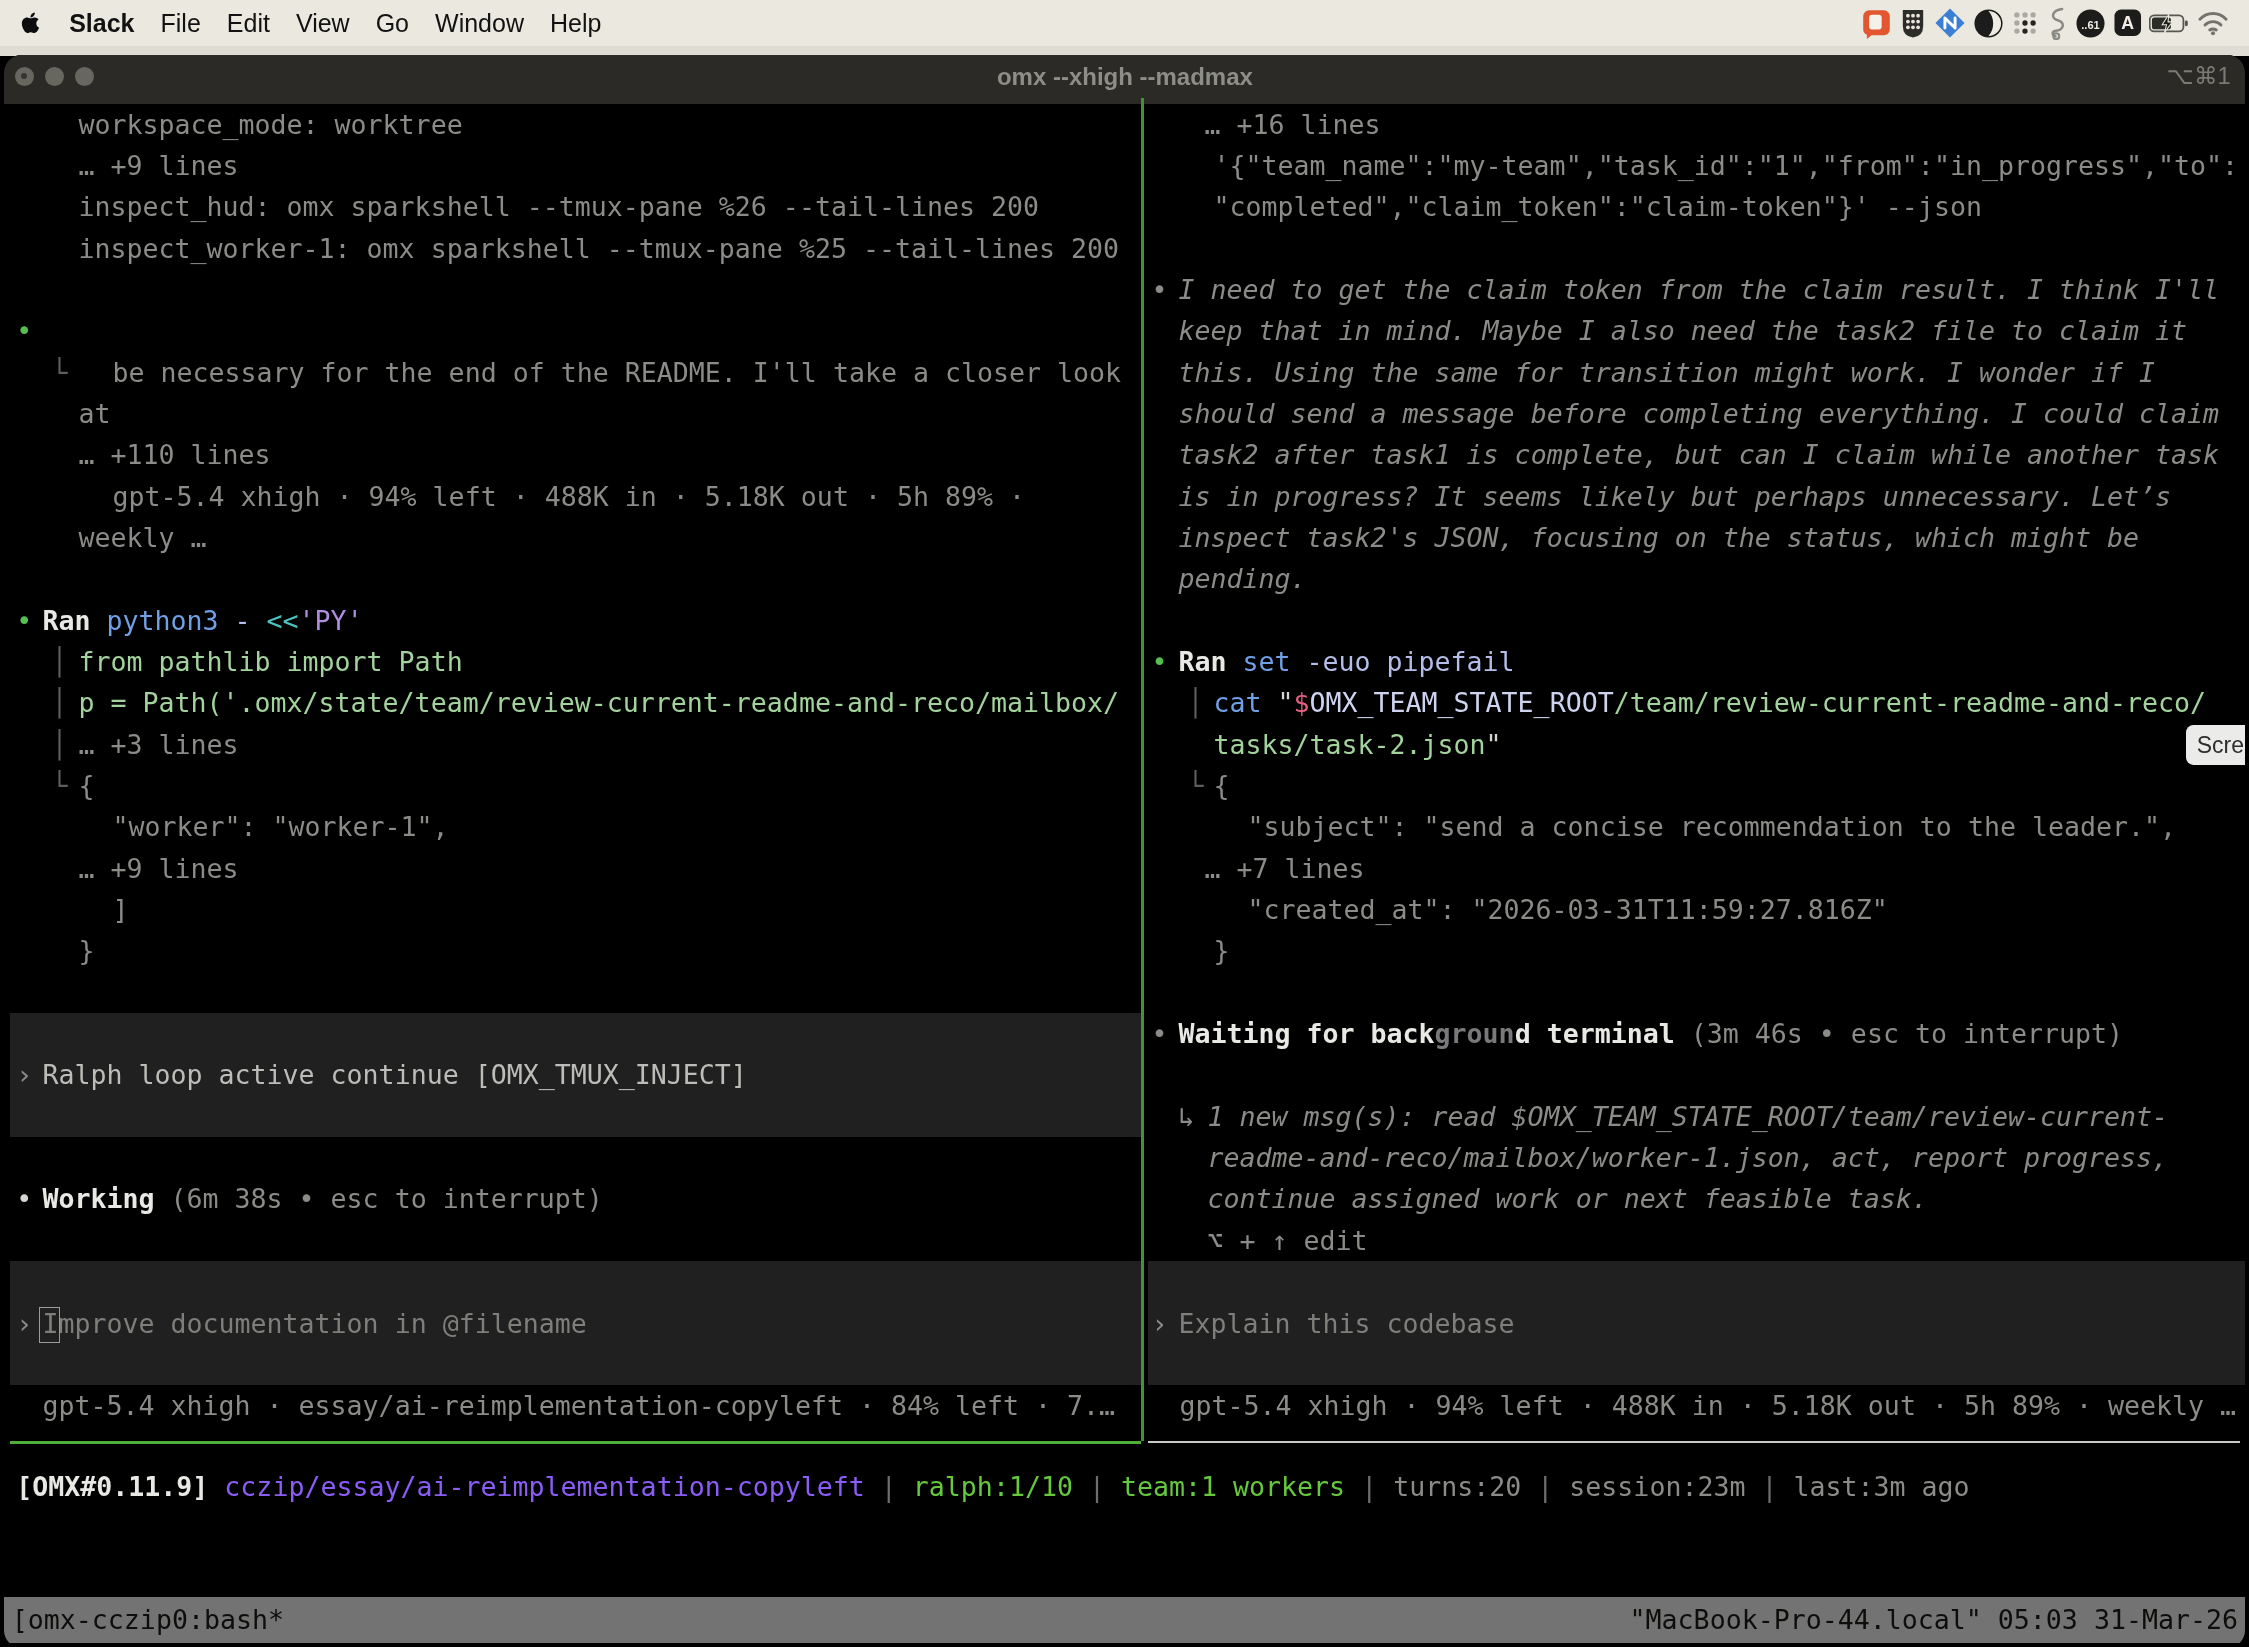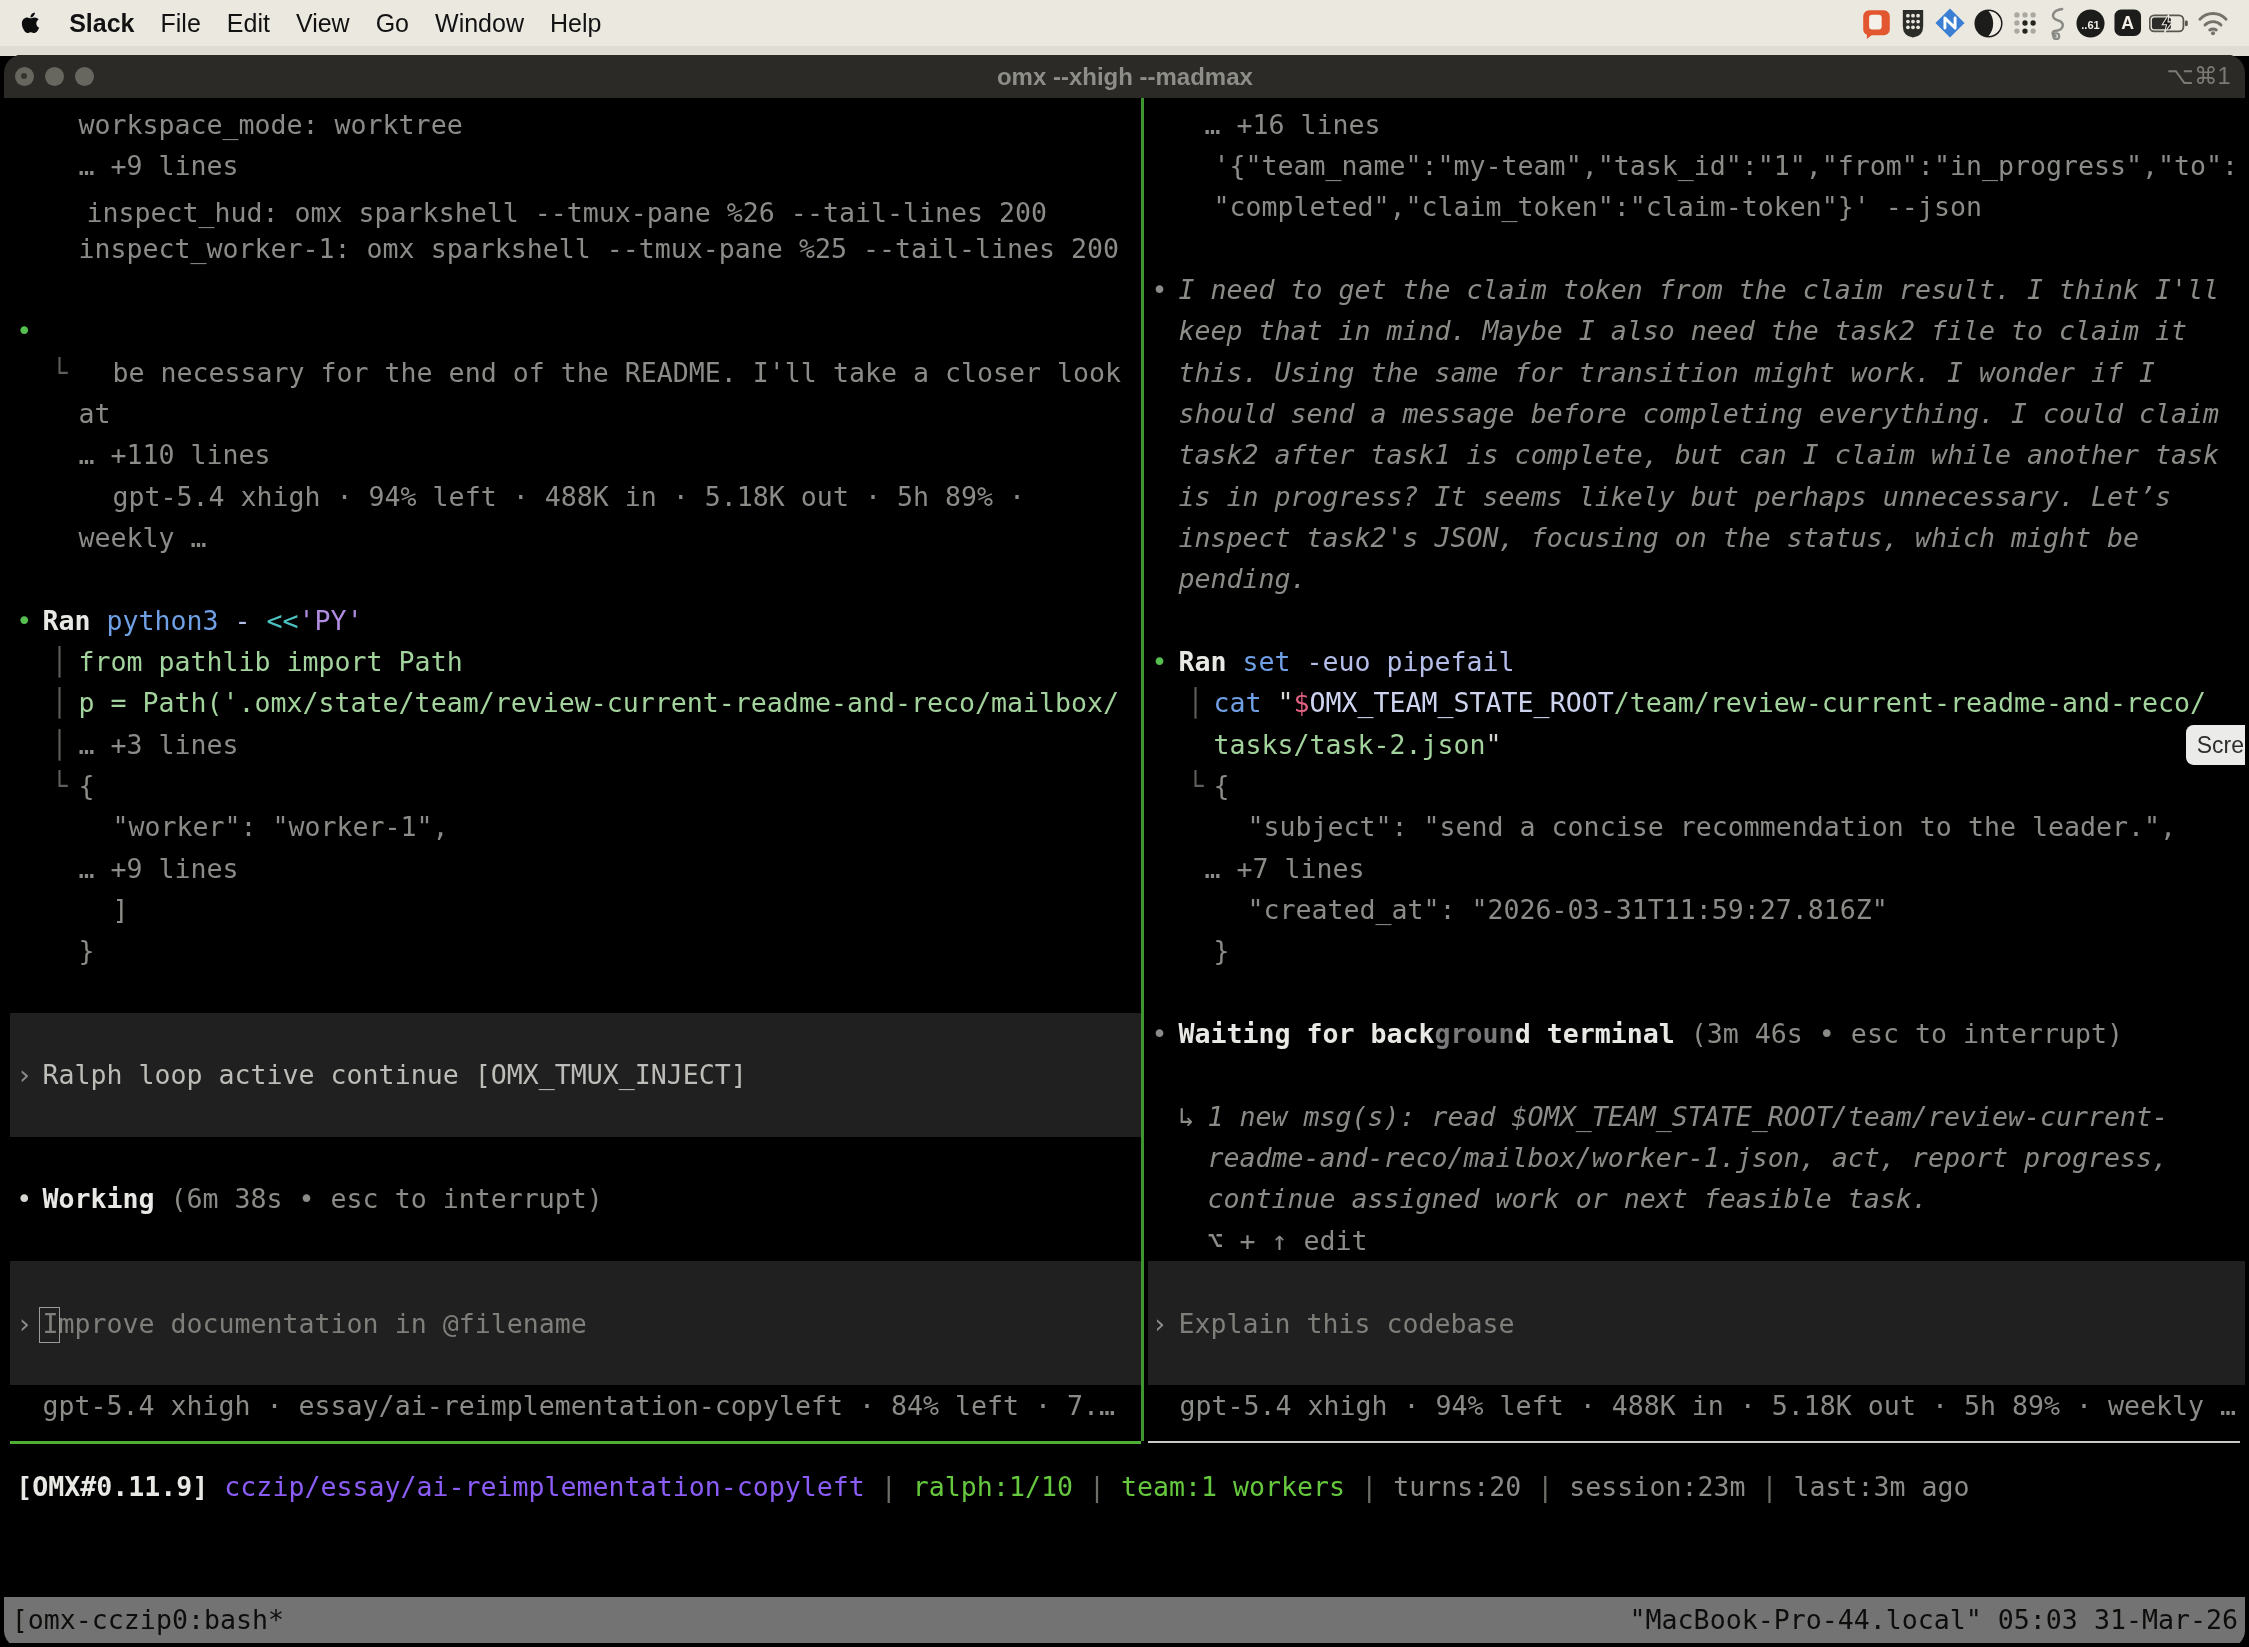"omx --xhigh --madmax" #titlebar { height: 43px -> 49px }
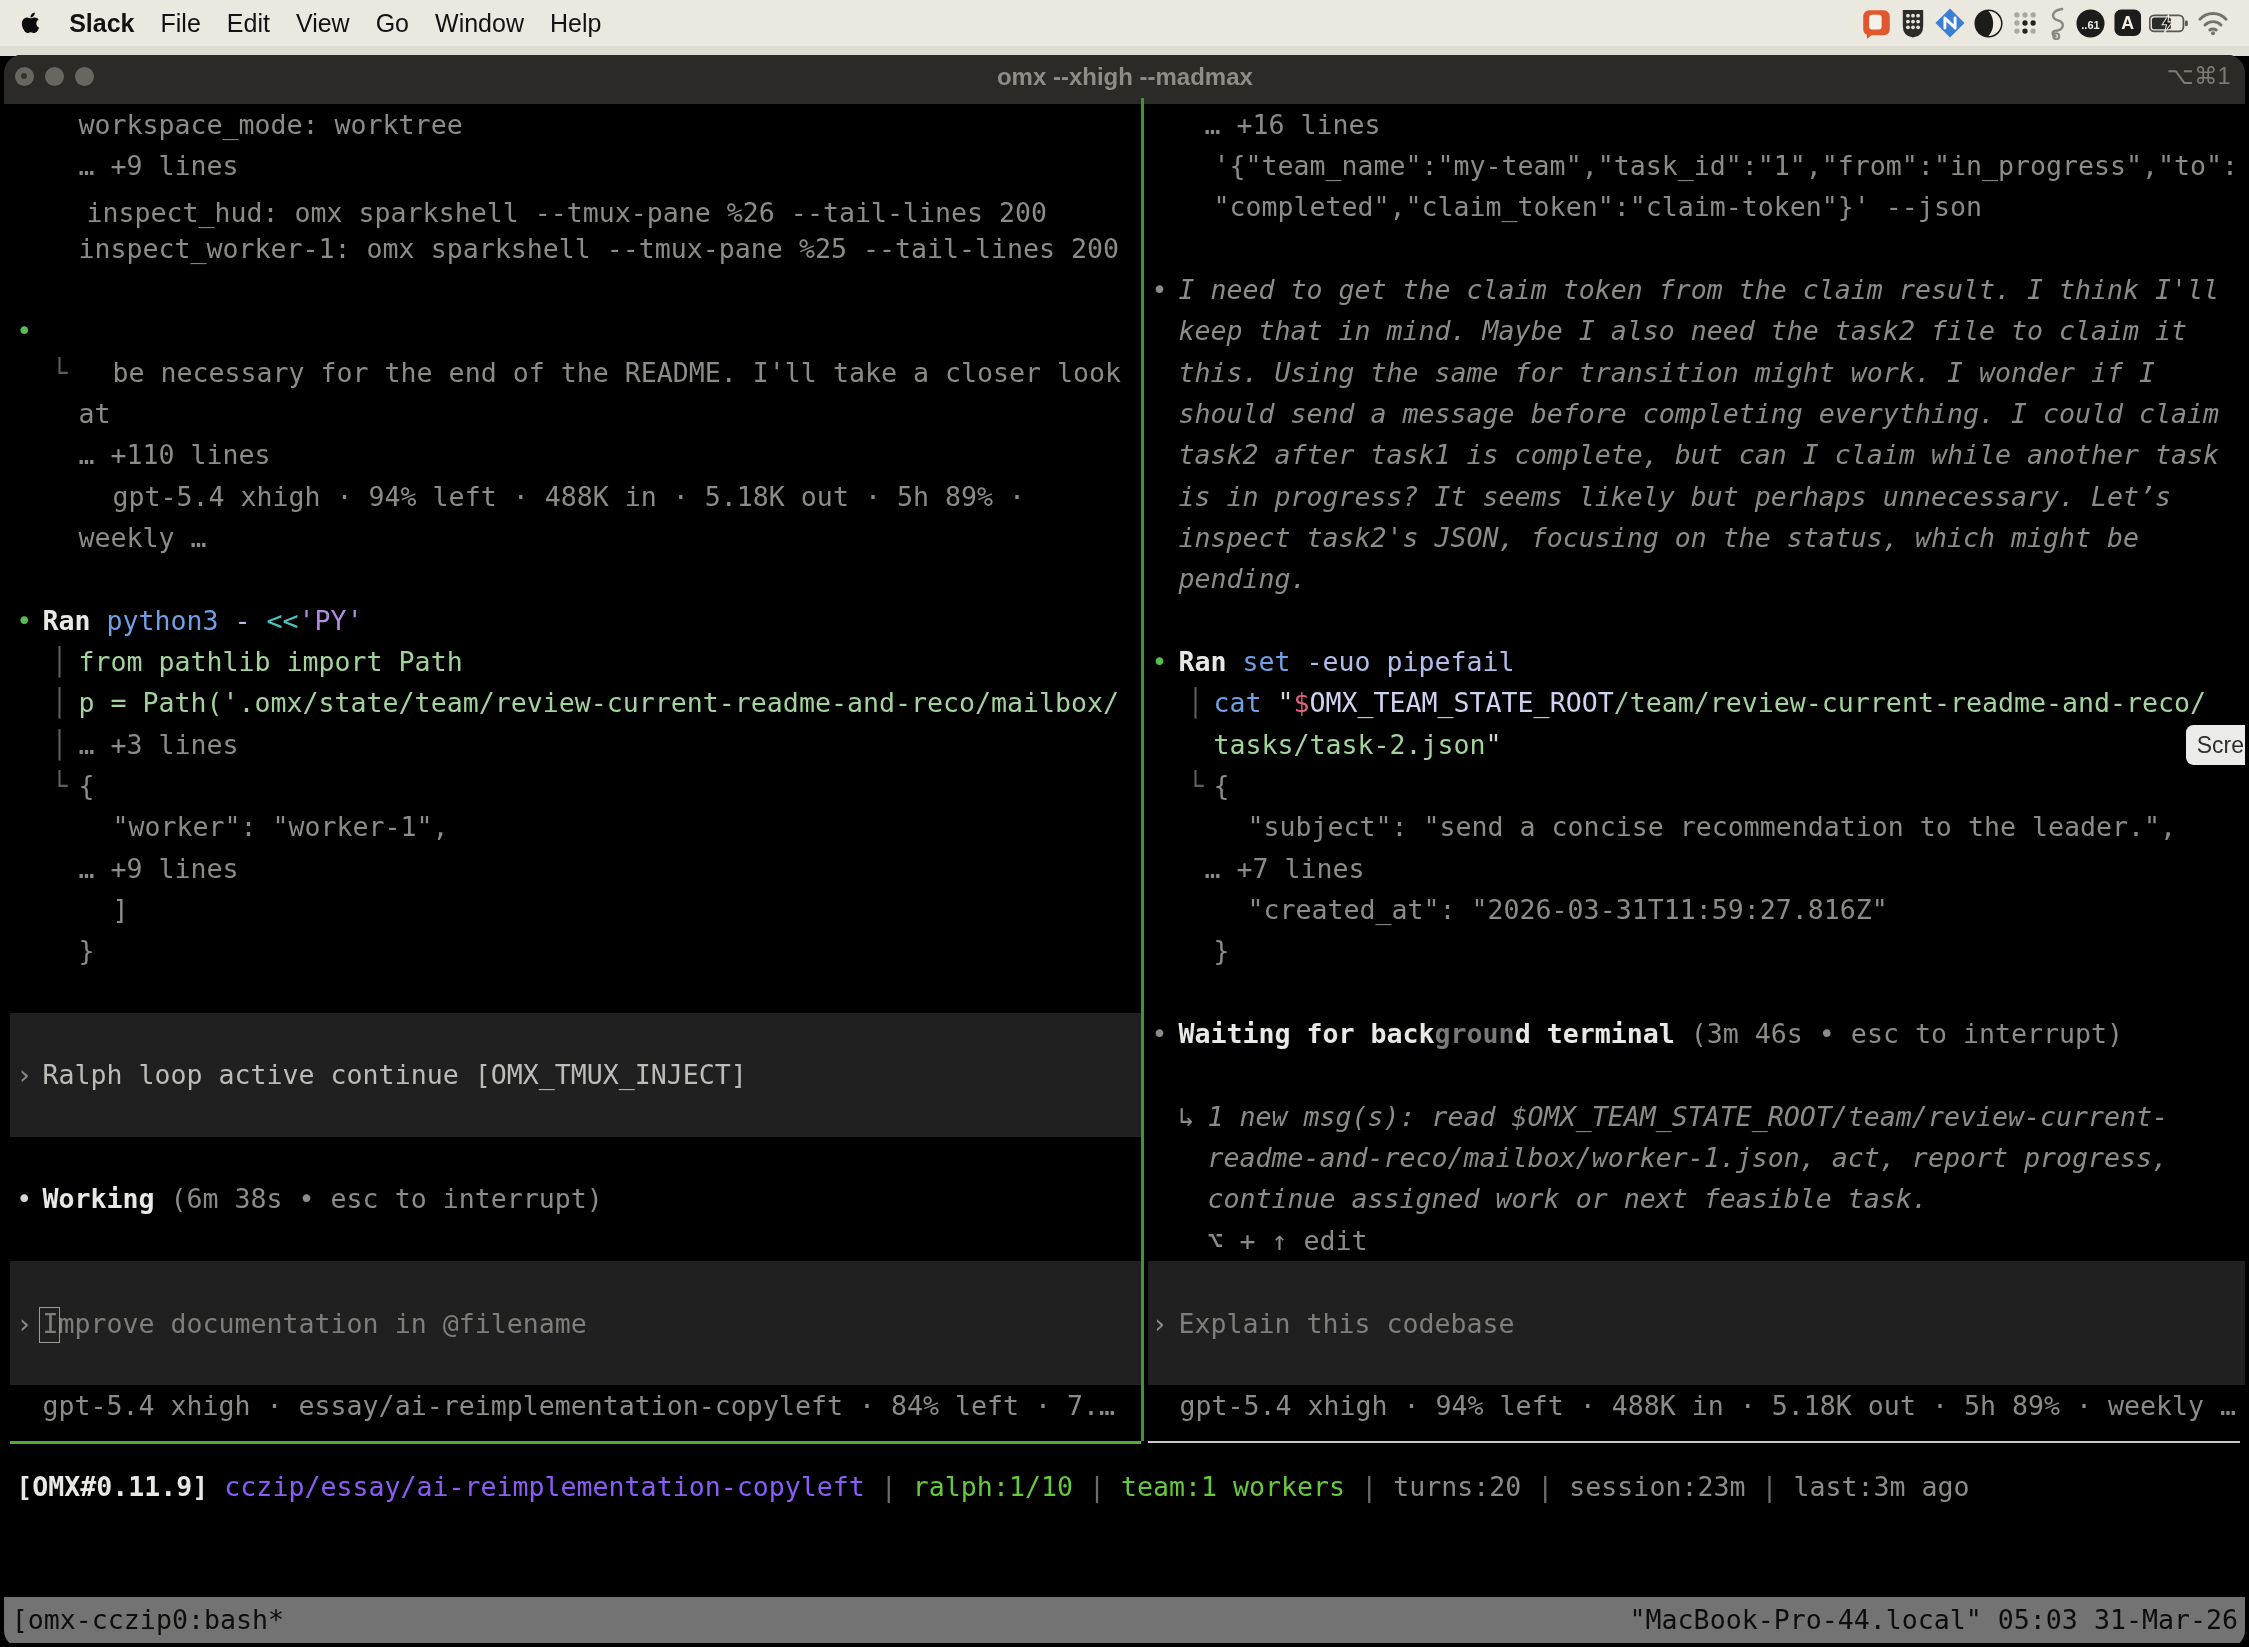"inspect_hud: omx sparkshell --tmux-pane" div.tline { margin-left: 8px -> none; top: 137px -> 131px }
